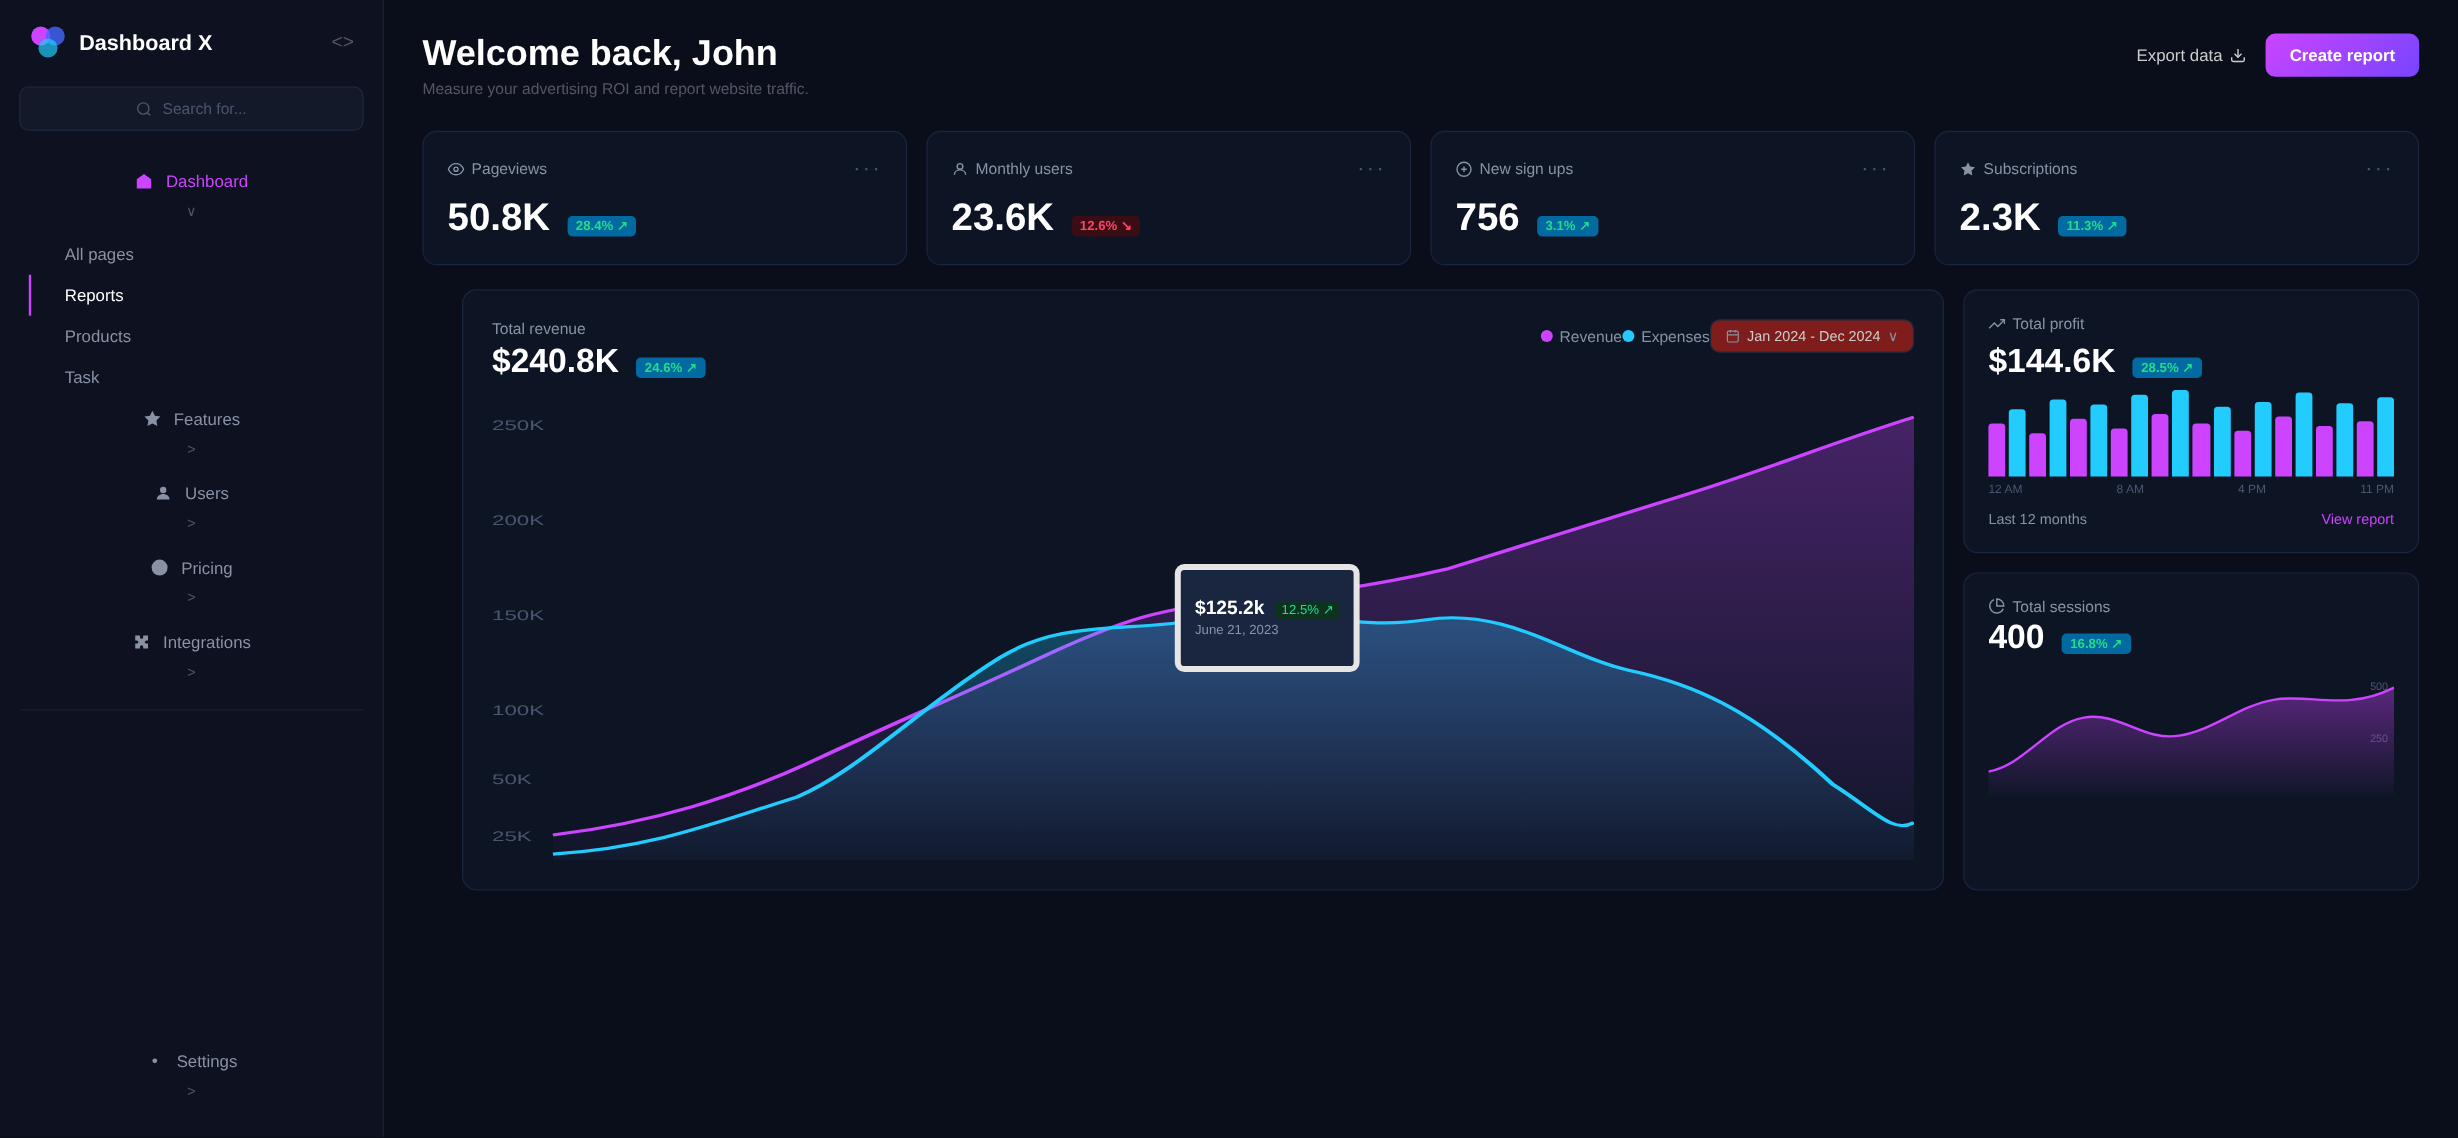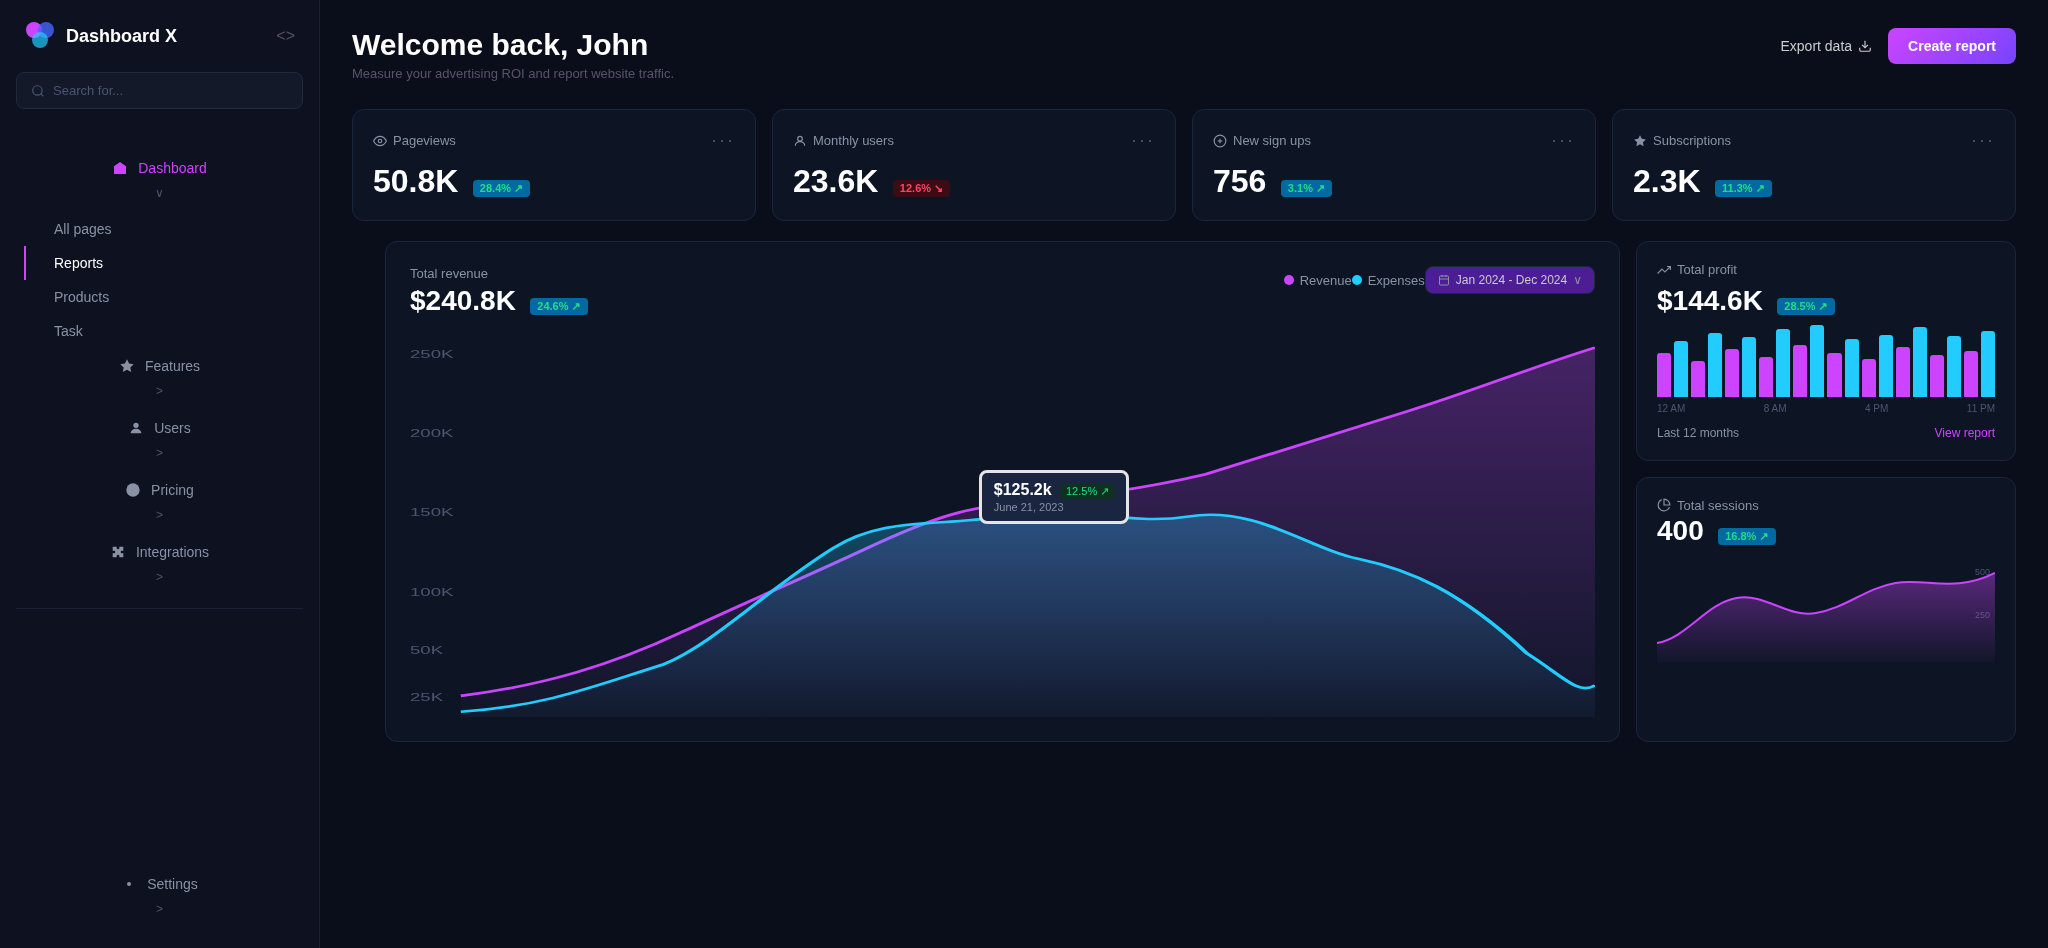"Search for..." .search-box { justify-content: none -> center; margin: 0 16px 41px -> 0 16px 24px }
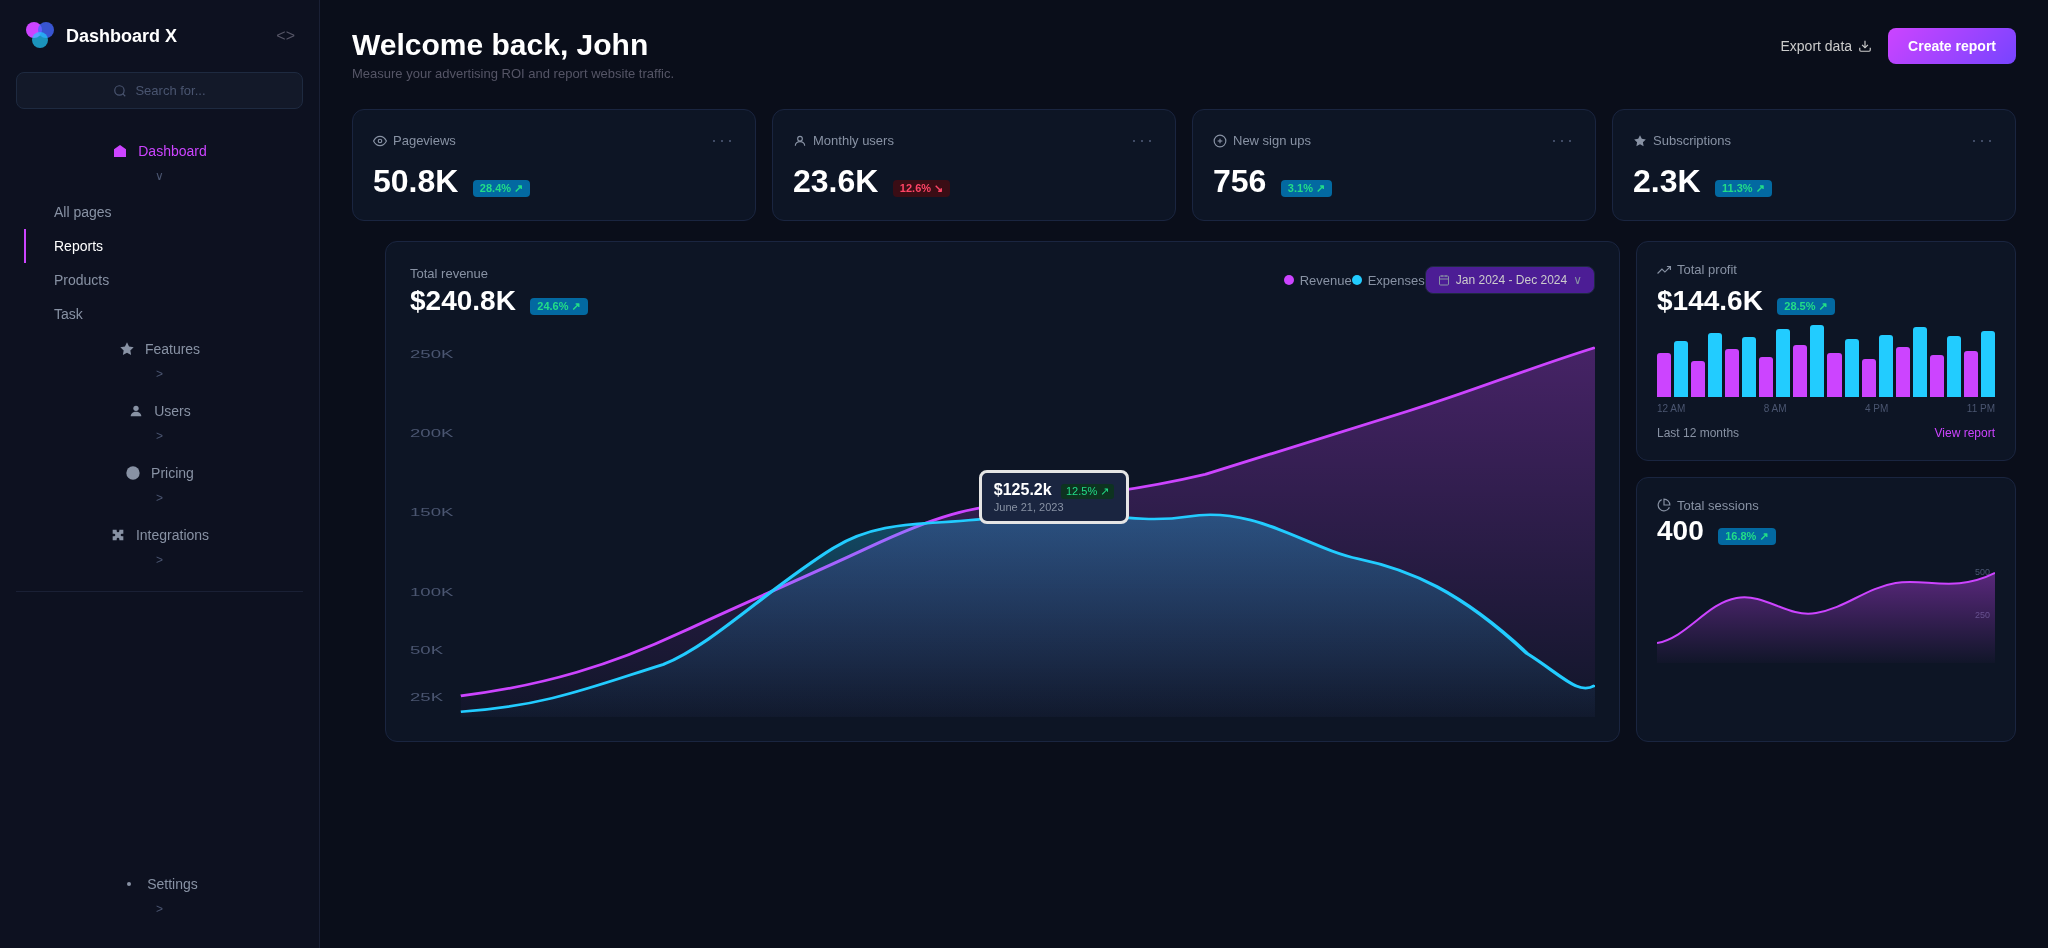"Jan 2024 - Dec 2024" .date-picker { background: #4c1d95 -> #7f1d1d }
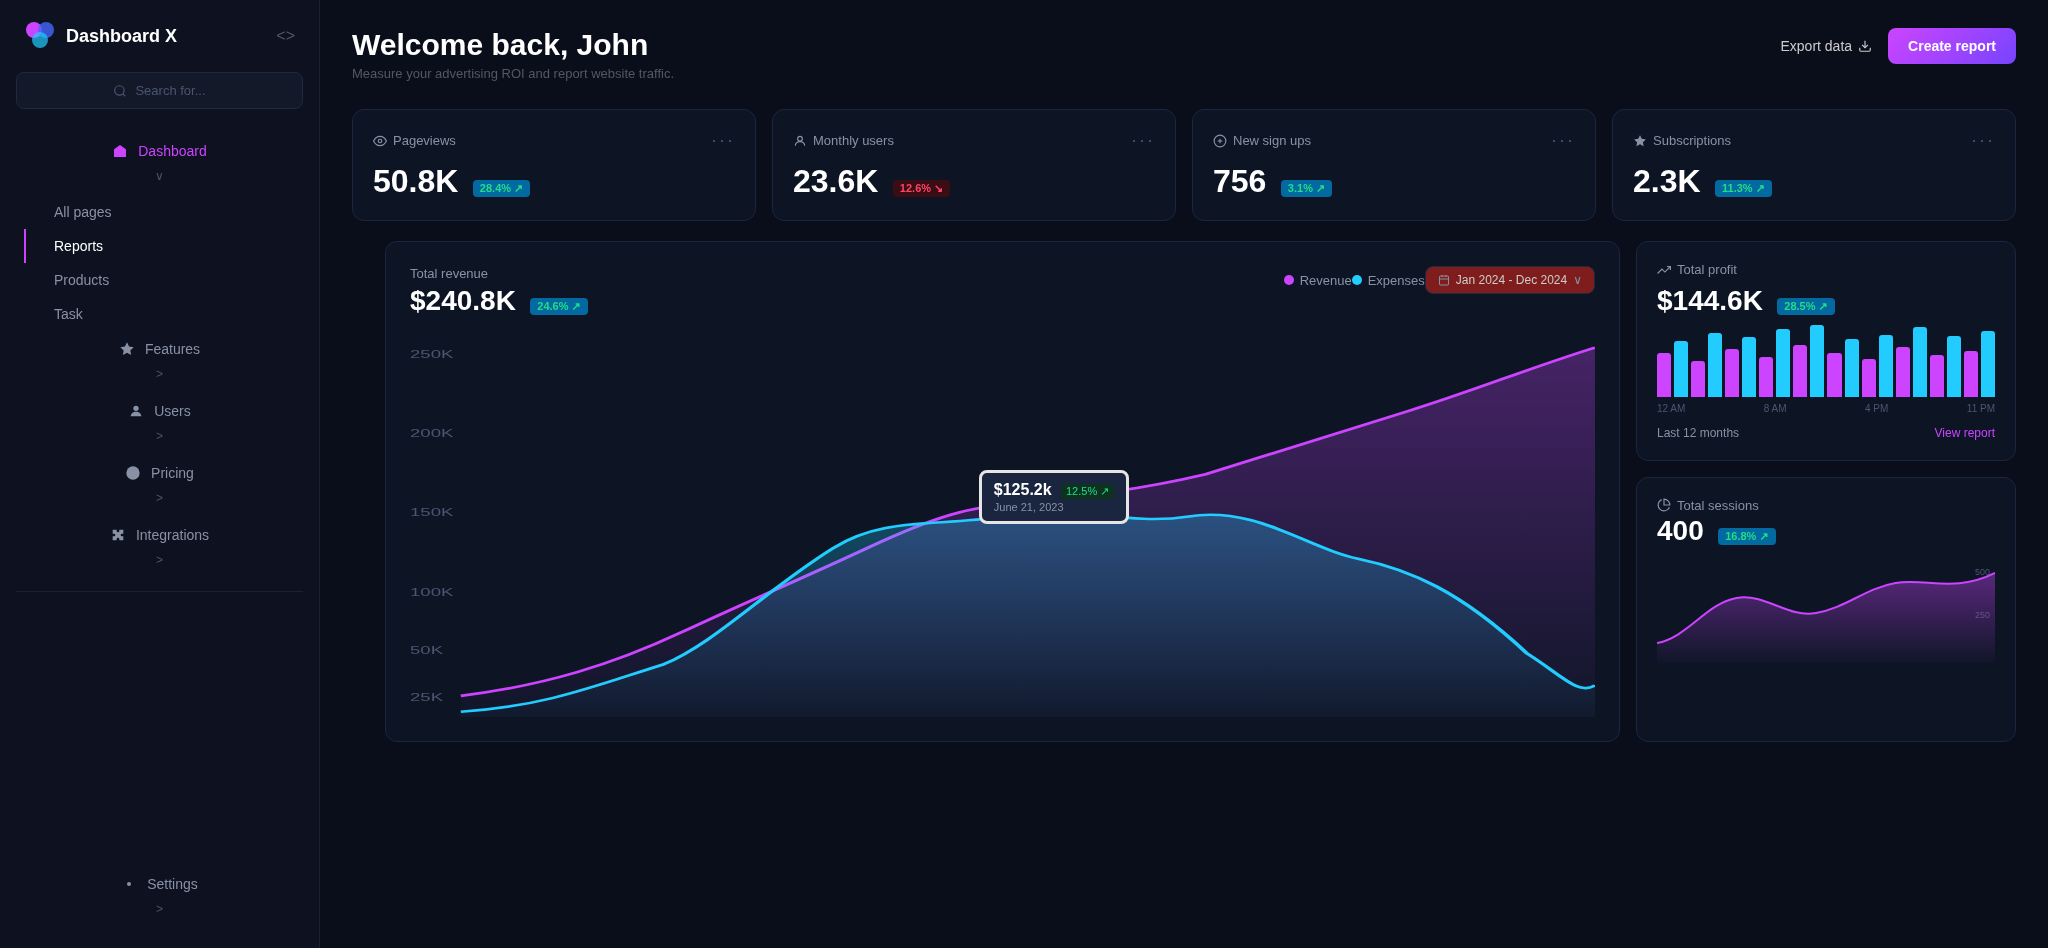"$125.2k 12.5% ↗" .chart-tooltip { border: 3px solid #e5e5e5 -> 5px solid #e5e5e5; padding: 8px 12px -> 24px 12px }
